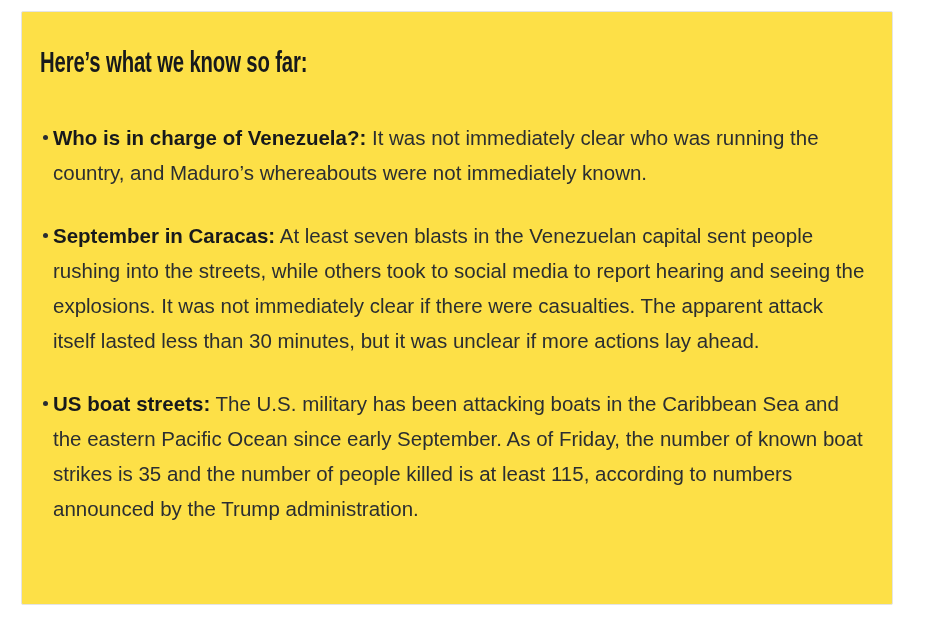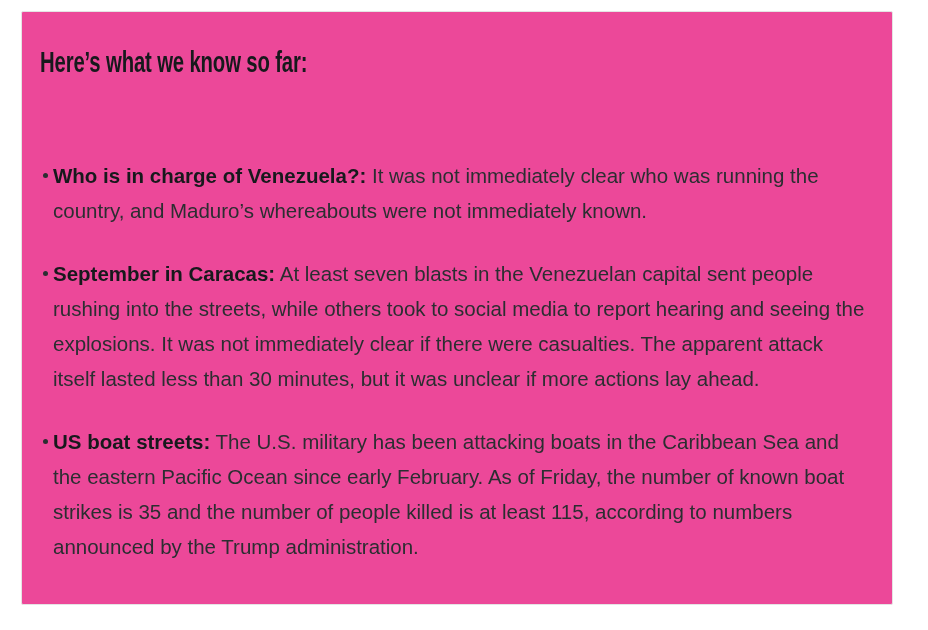"Here’s what we know so" .card { background: #ec4899 -> #fde047 }
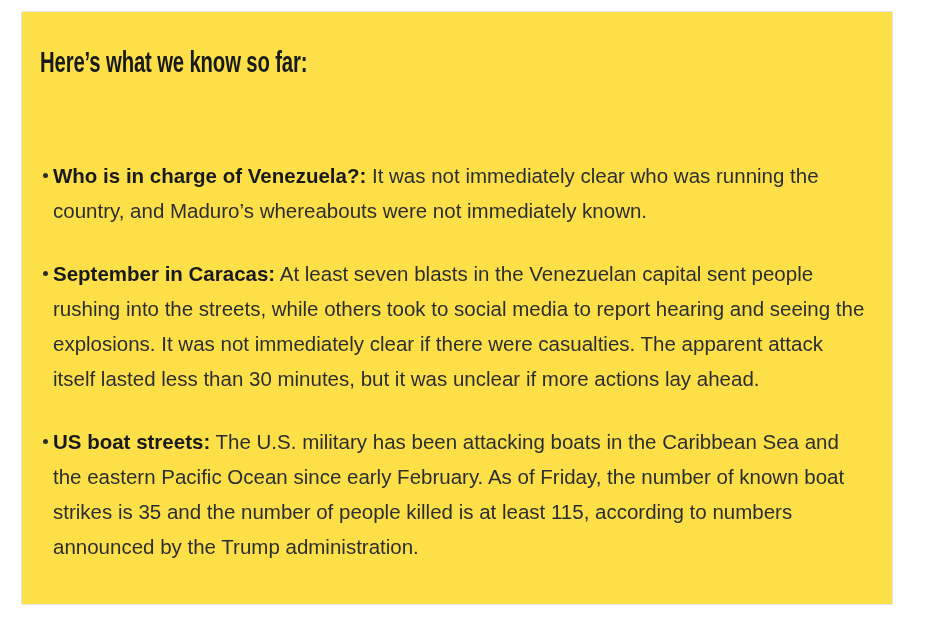"Who is in charge of" .key-points { margin: 78px 0 0 0 -> 40px 0 0 0 }
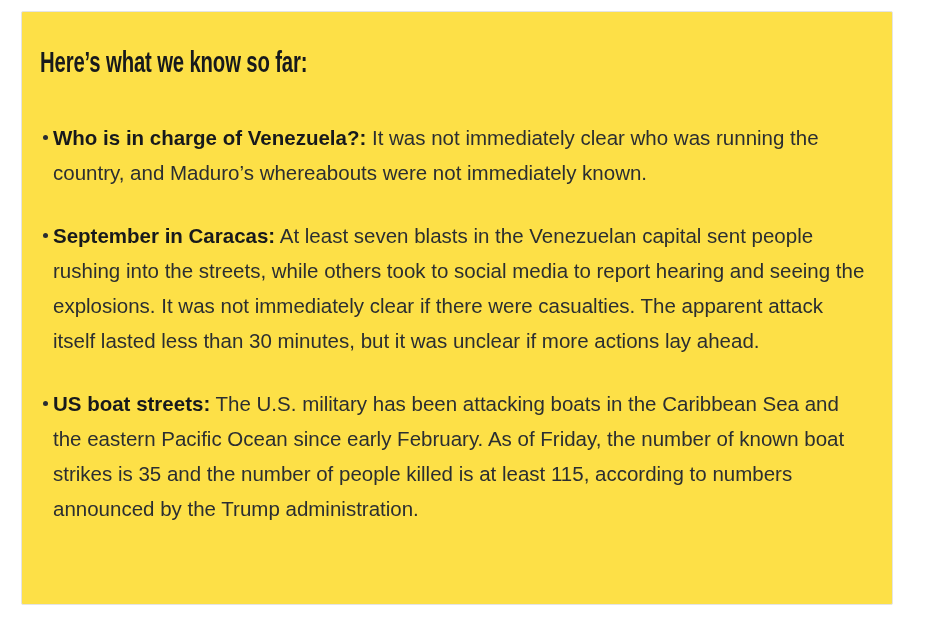"The U.S. military has been" span { text: February -> September }
